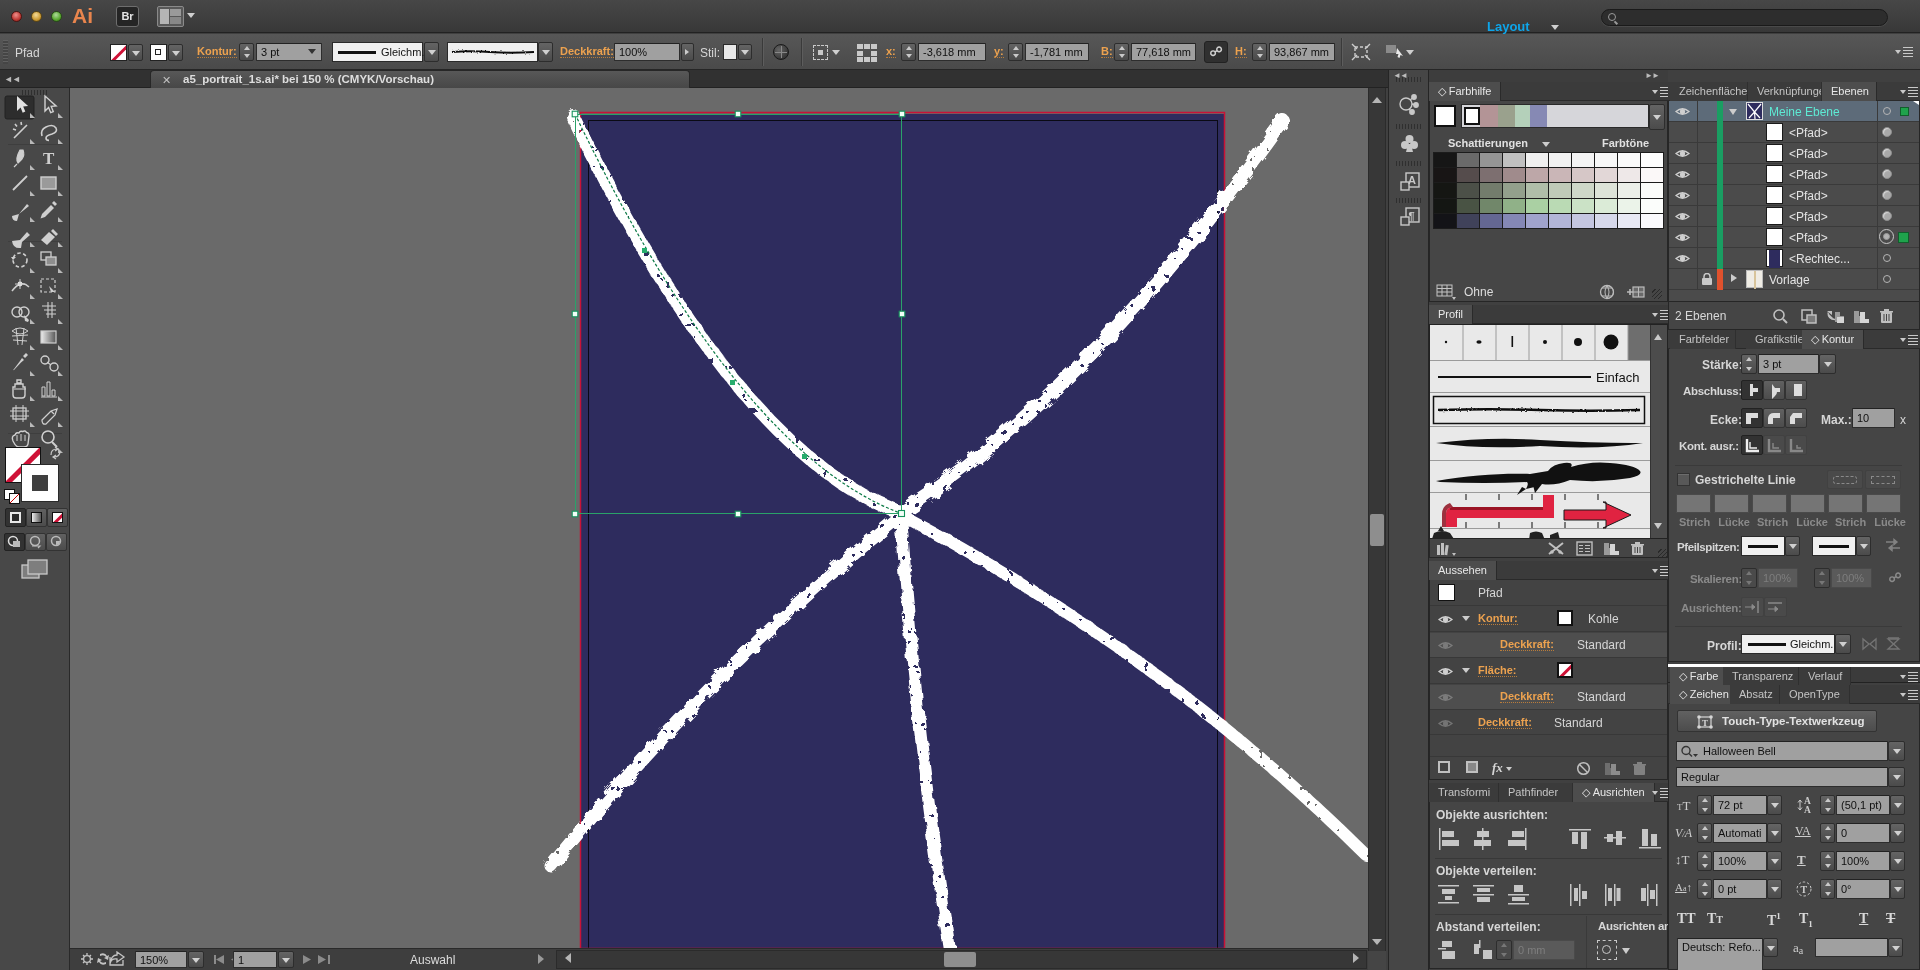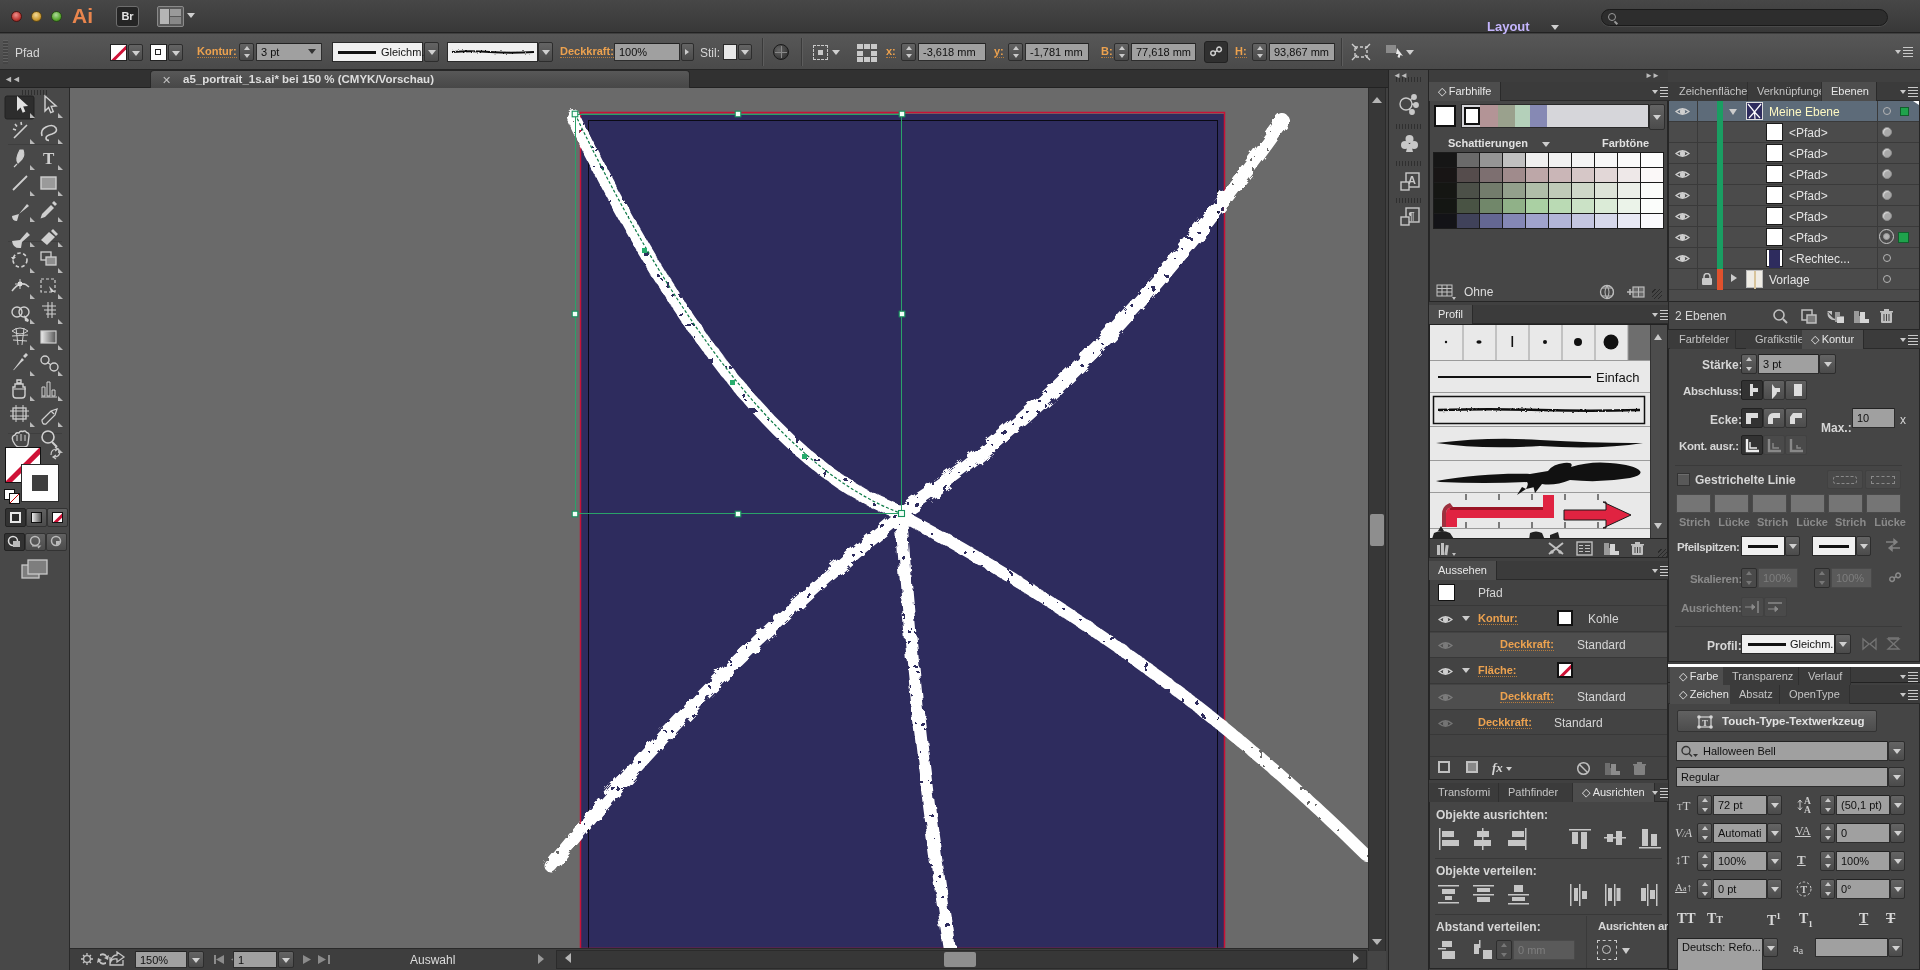"Layout" div.ab { color: #c4b5fd -> #0ea5e9 }
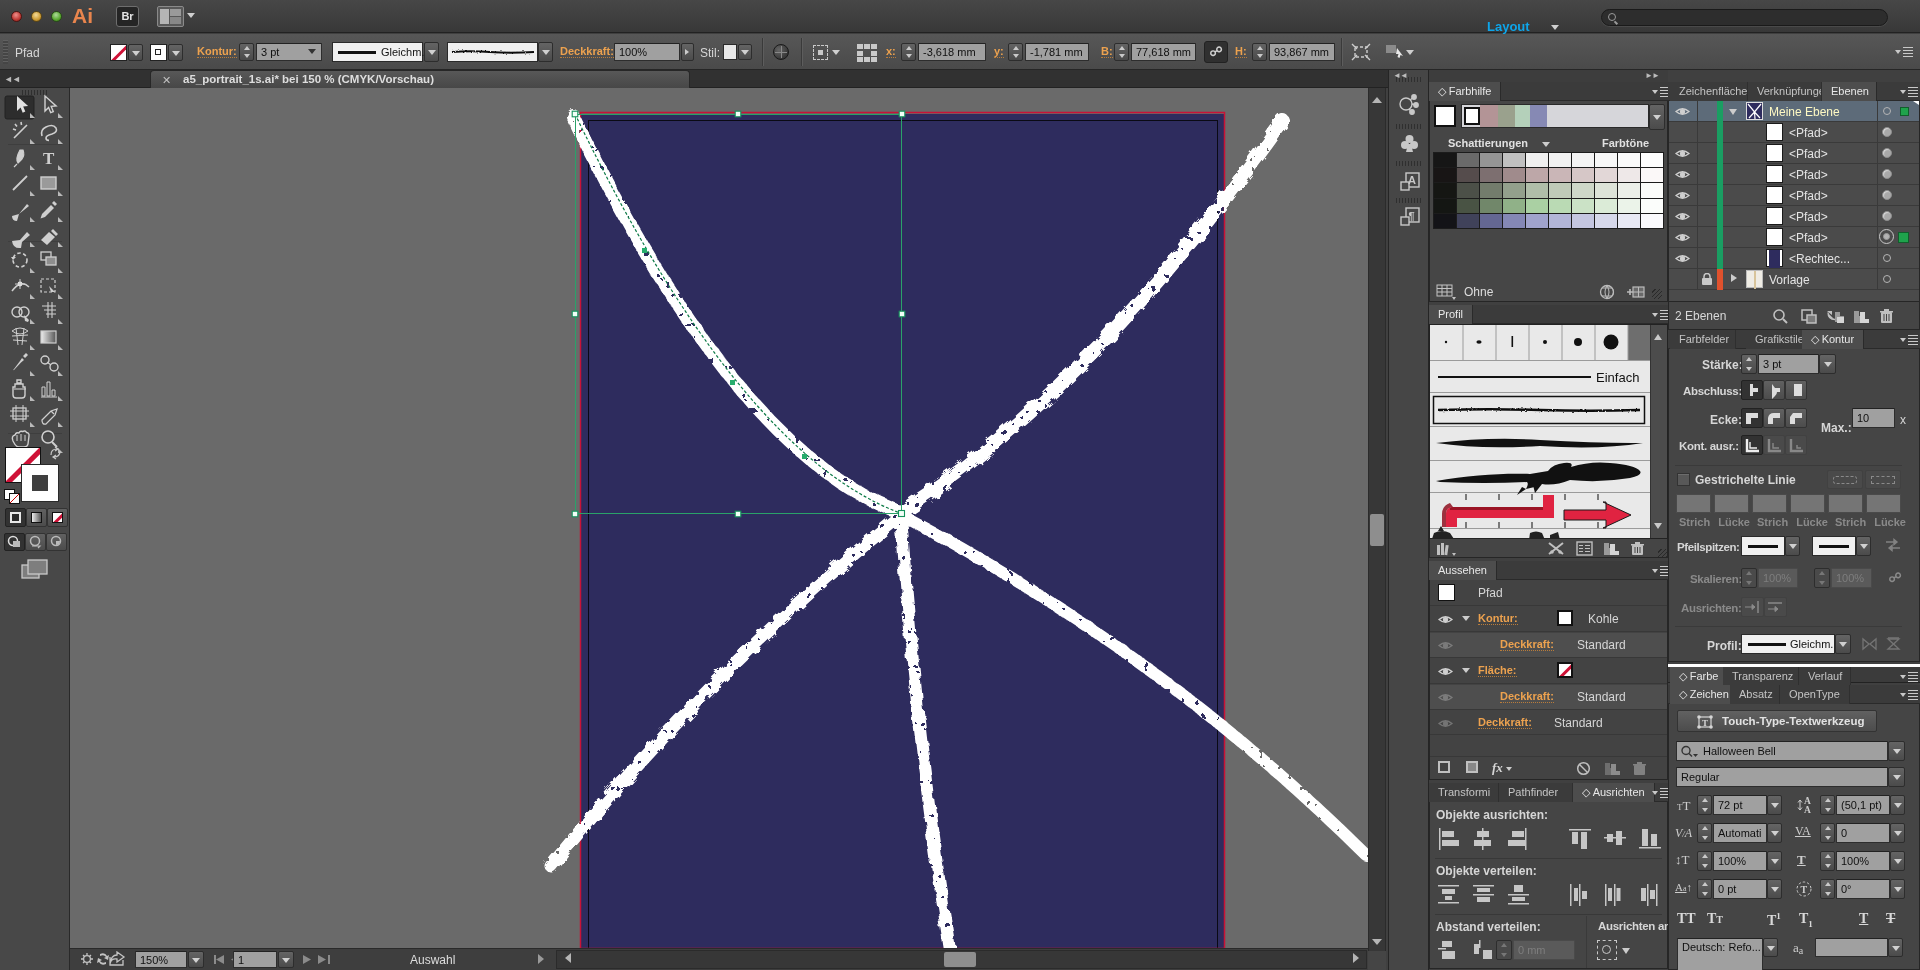"Meine Ebene" div.ab { color: #fef9c3 -> #5eead4 }
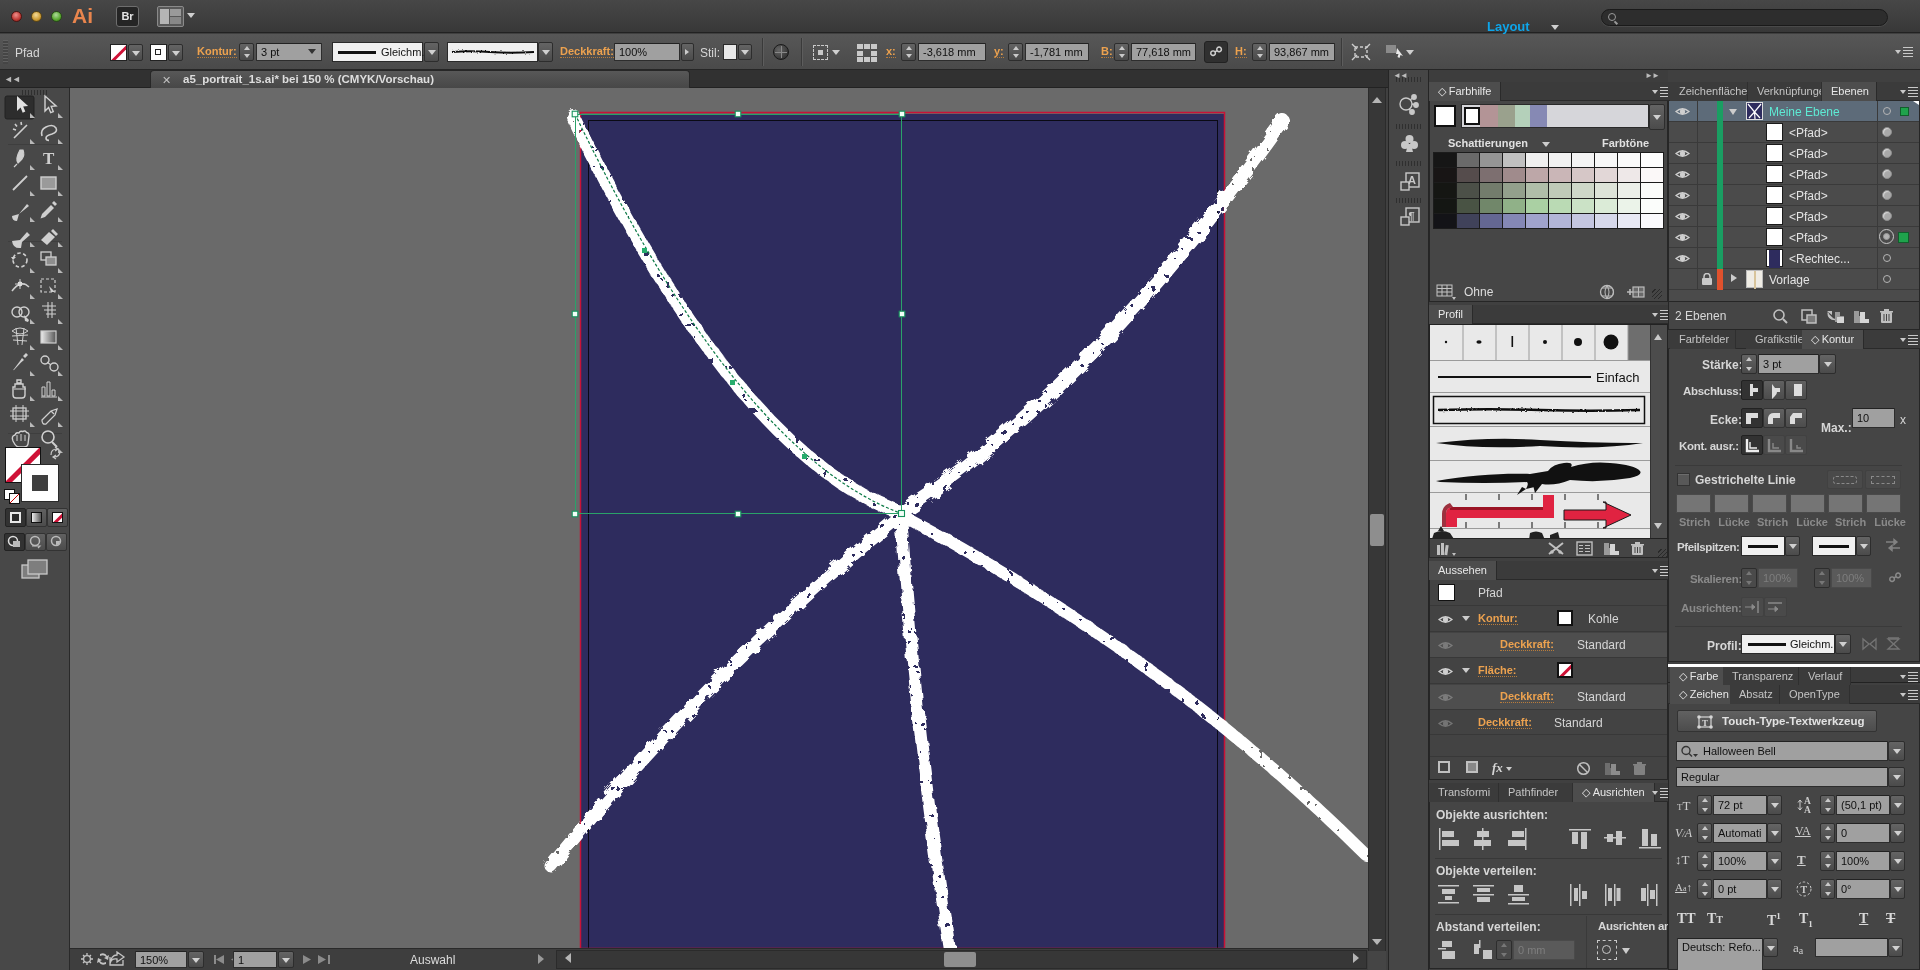"Max.:" div.ab { top: 72px -> 64px }
